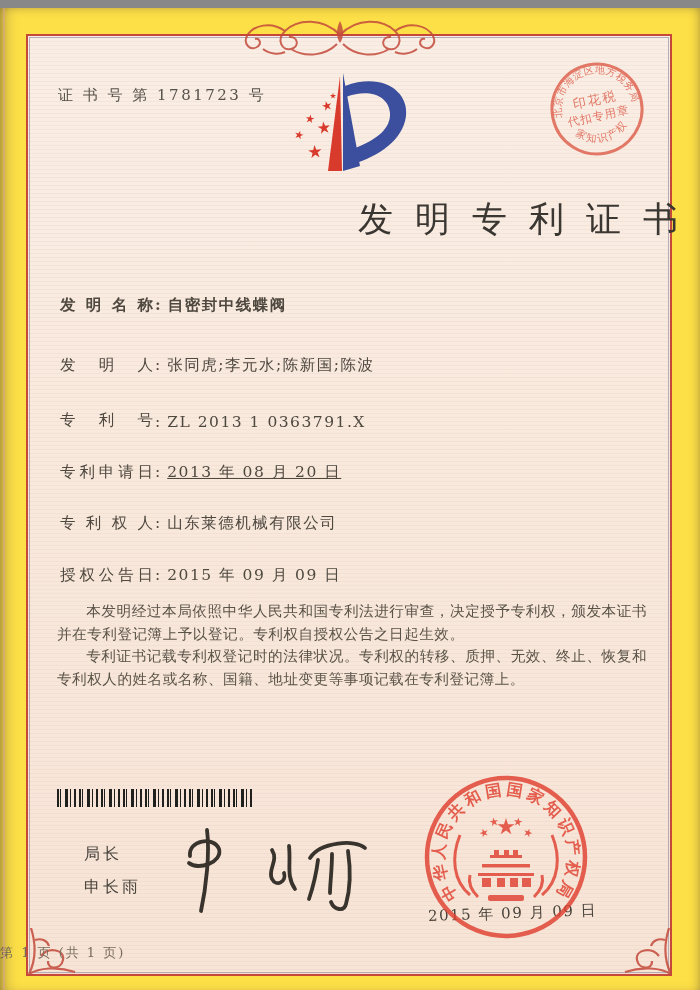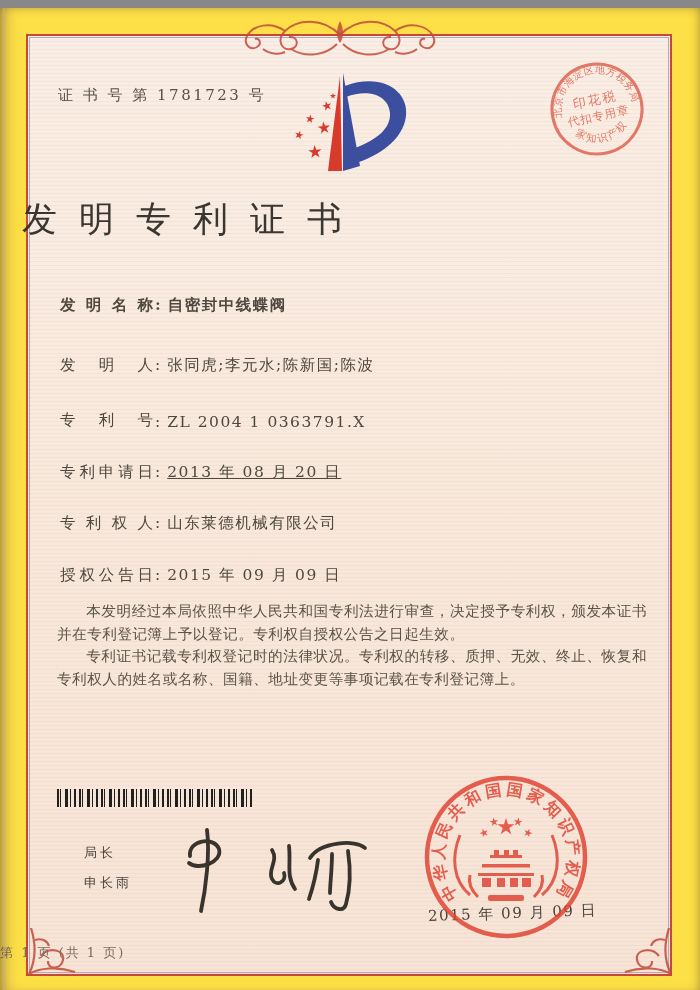"发明专利证书" .title { text-align: left -> right }
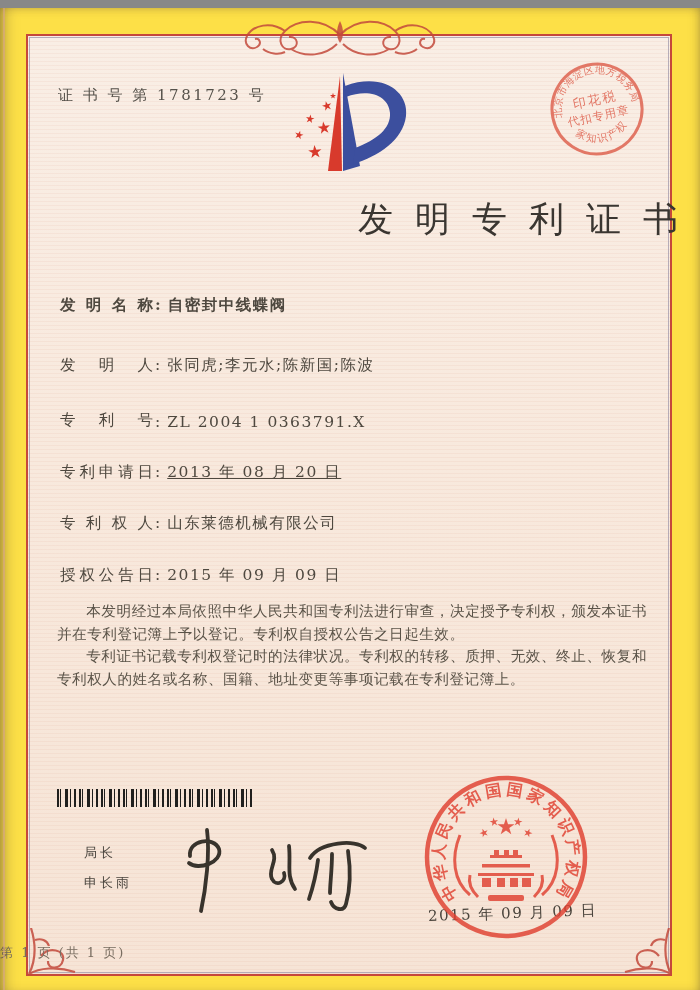"ZL 2004 1 0363791.X" span.fvalue { text: 2004 -> 2013 }
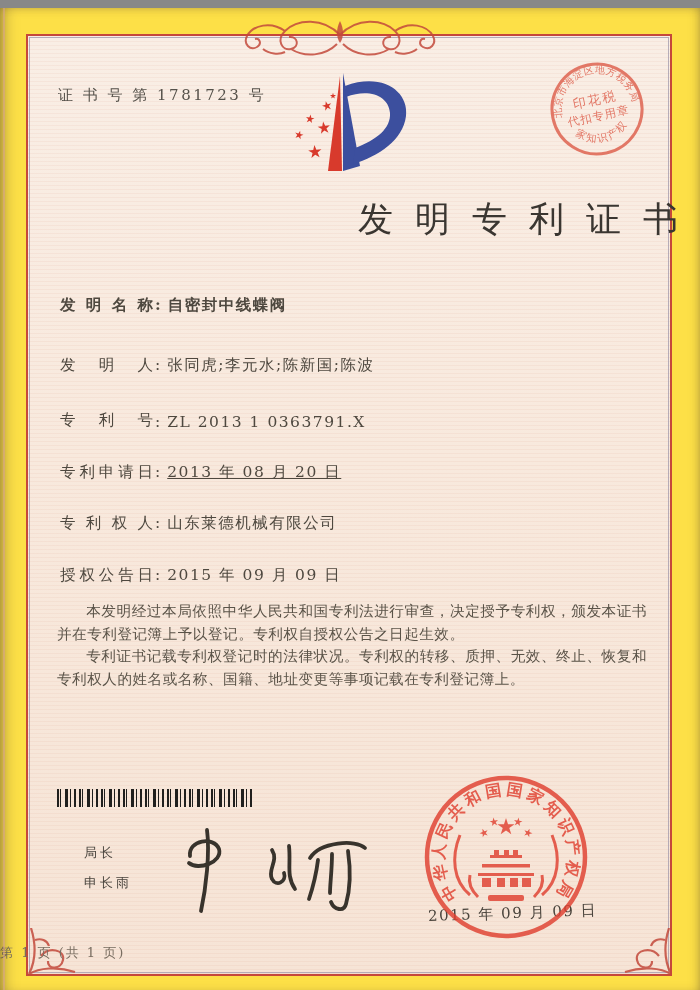"局长" .signer { font-size: 13px -> 16px }
